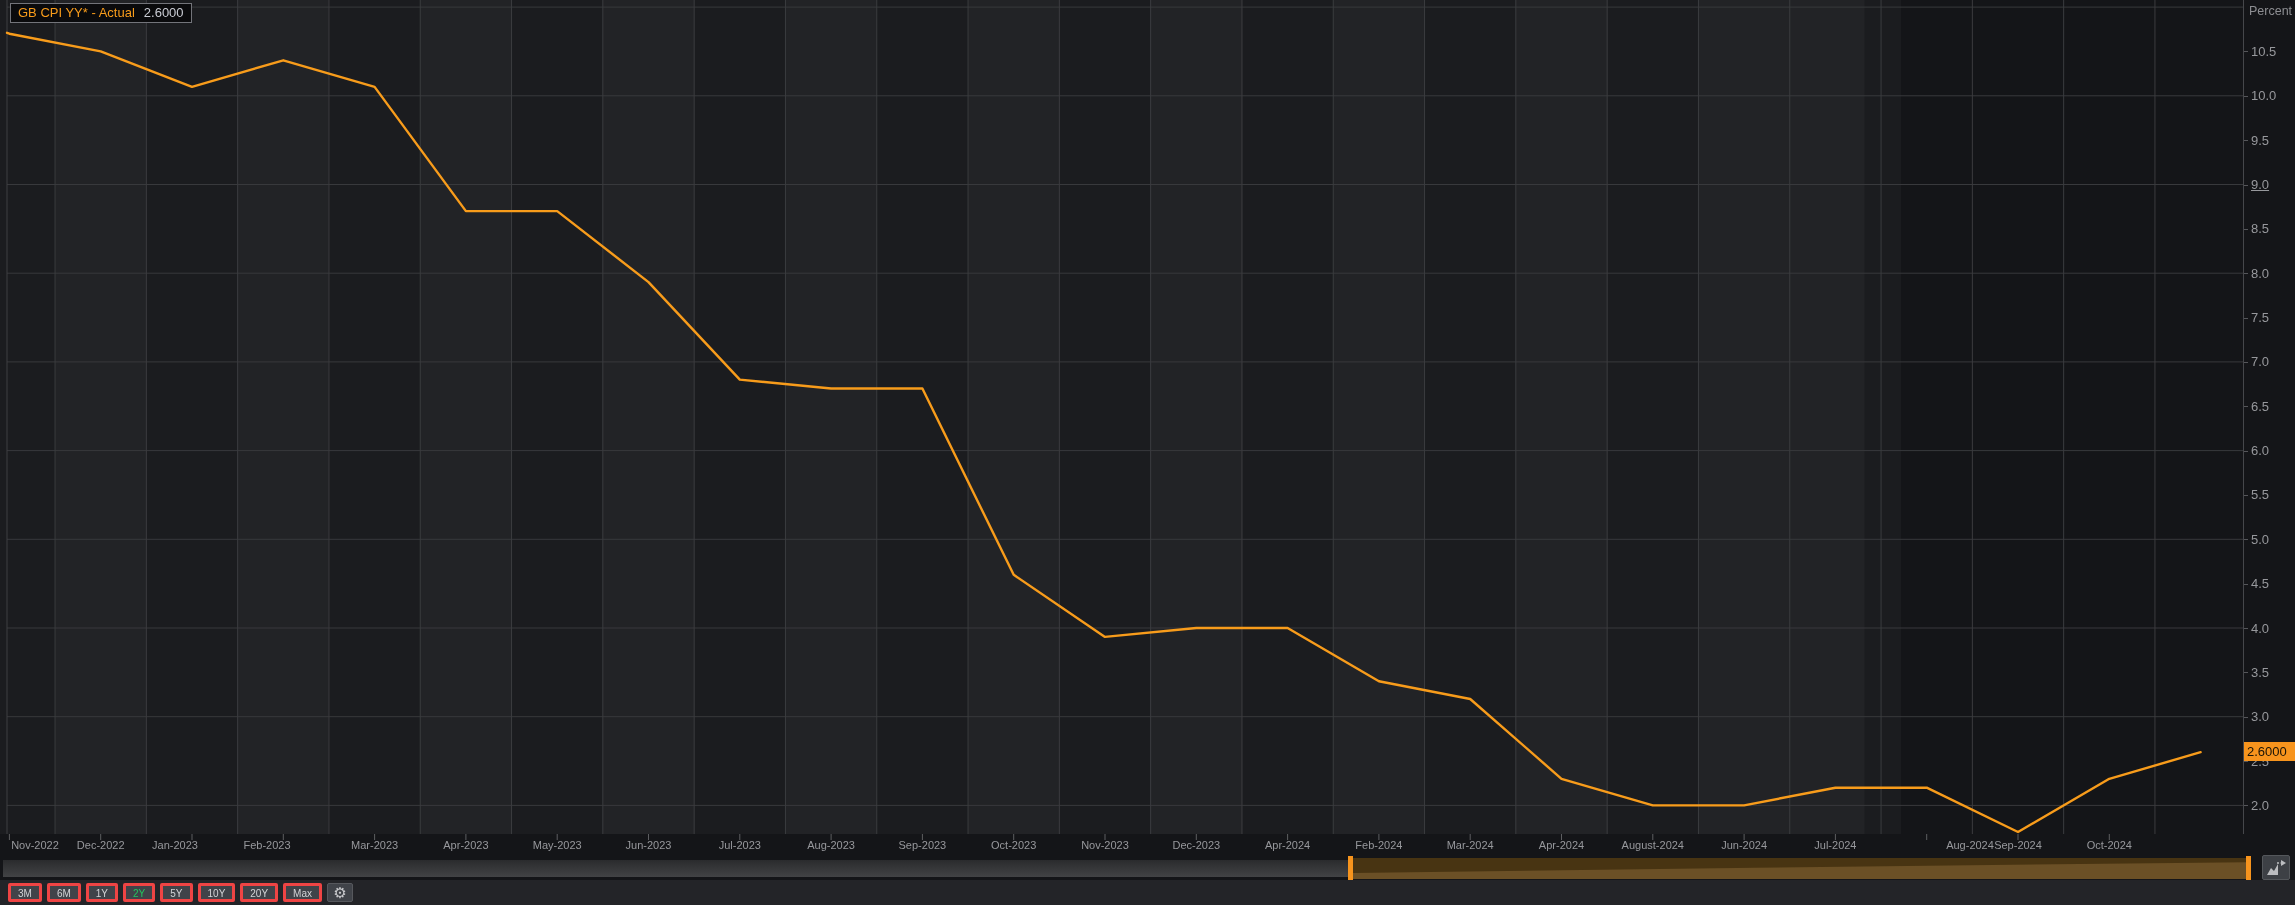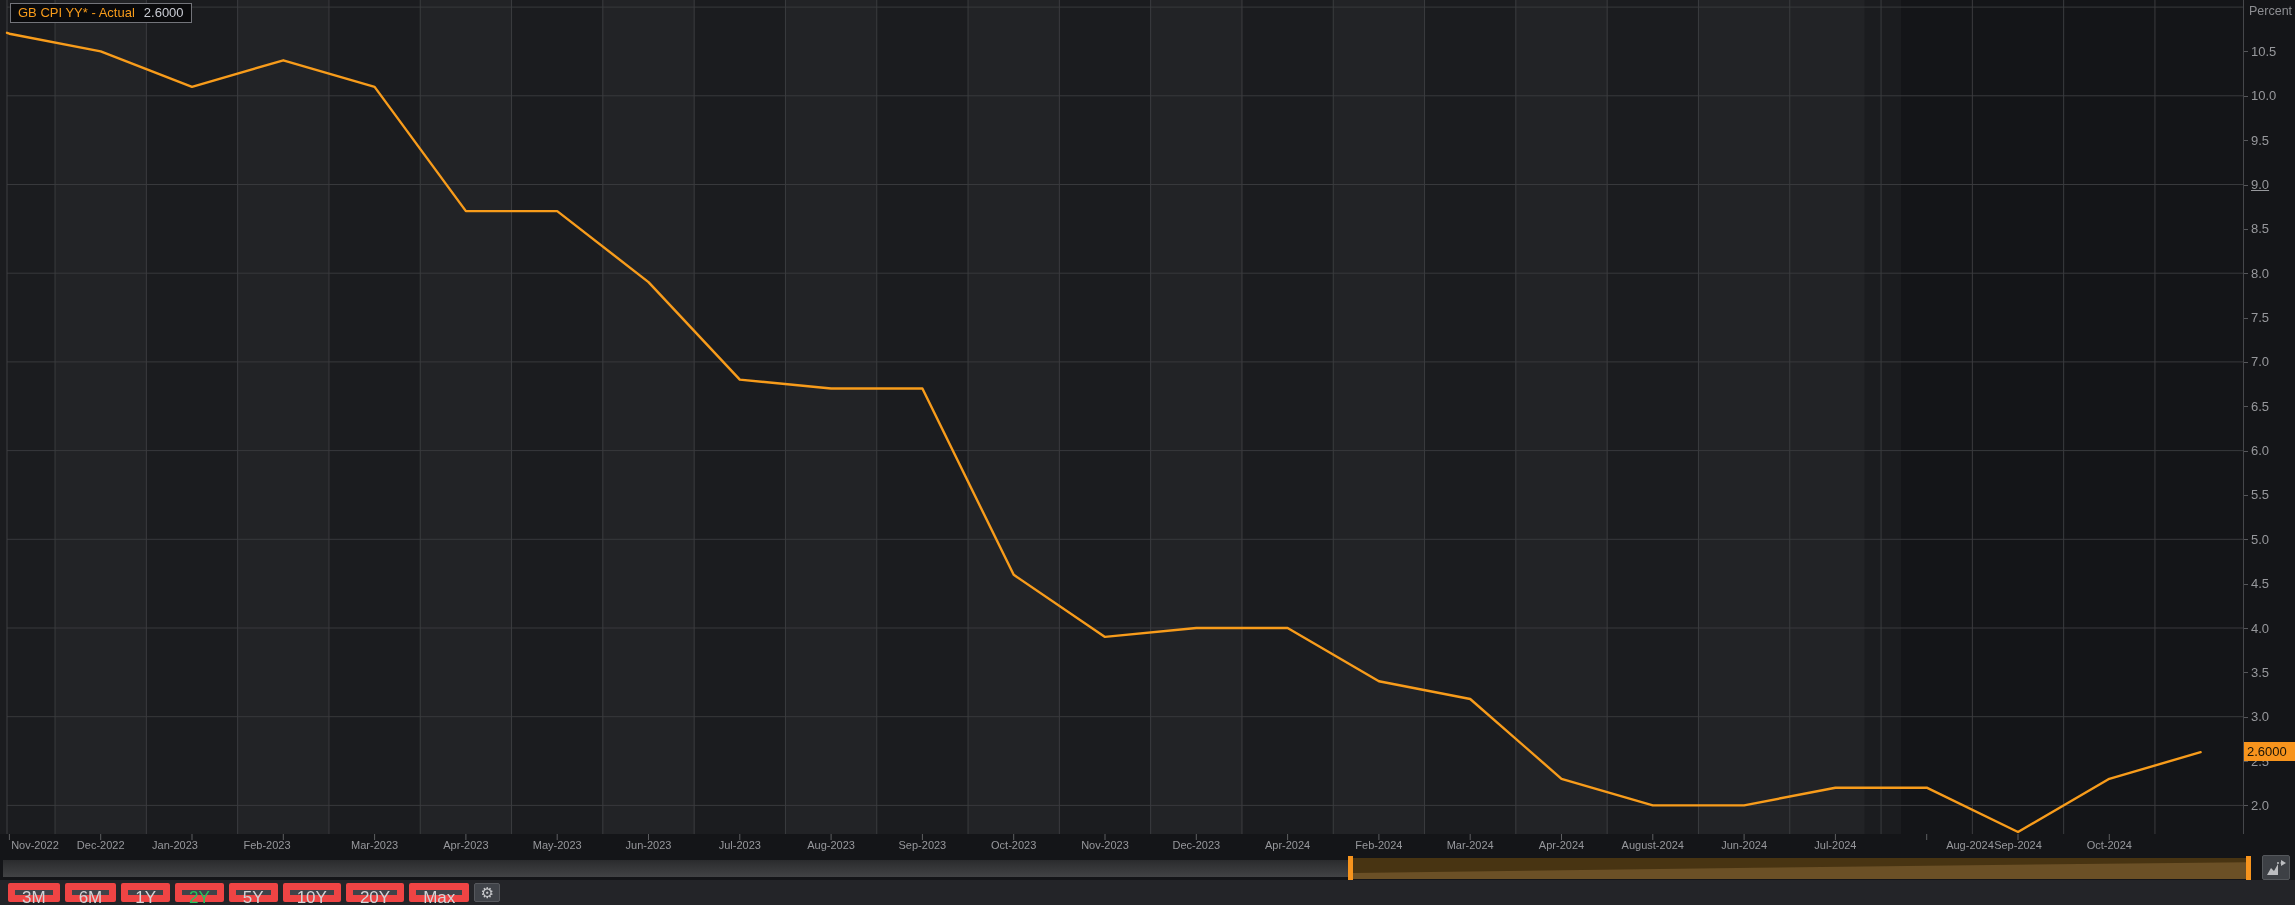"3M" .rbtn { border: 7px solid #ef4444 -> 3px solid #ef4444; font-size: 17px -> 10px }
